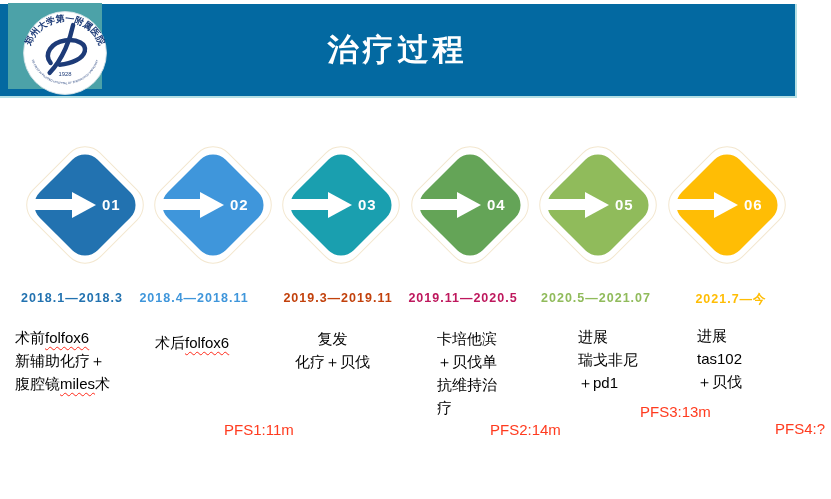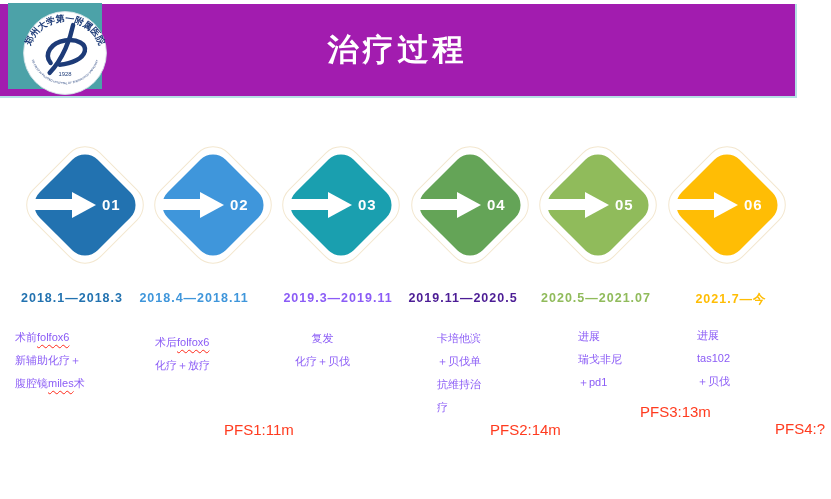"治疗过程" .banner { background: #a21caf -> #0369a1 }
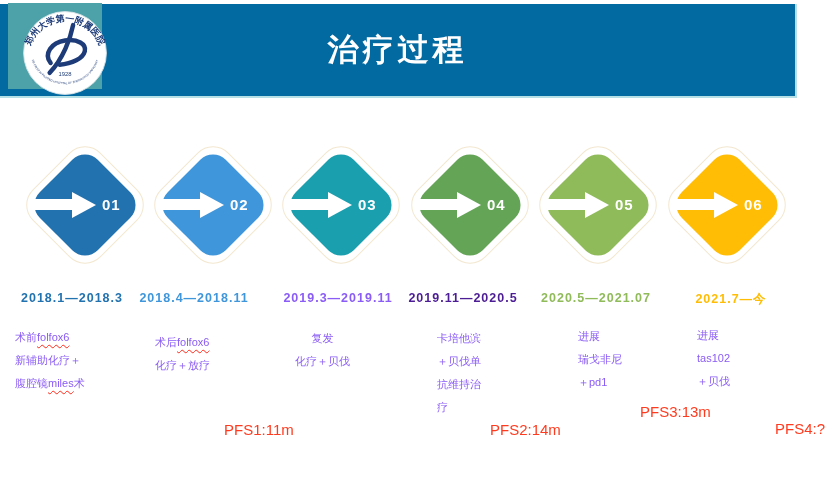"2019.3—2019.11" div.date { color: #8b5cf6 -> #c2410c }
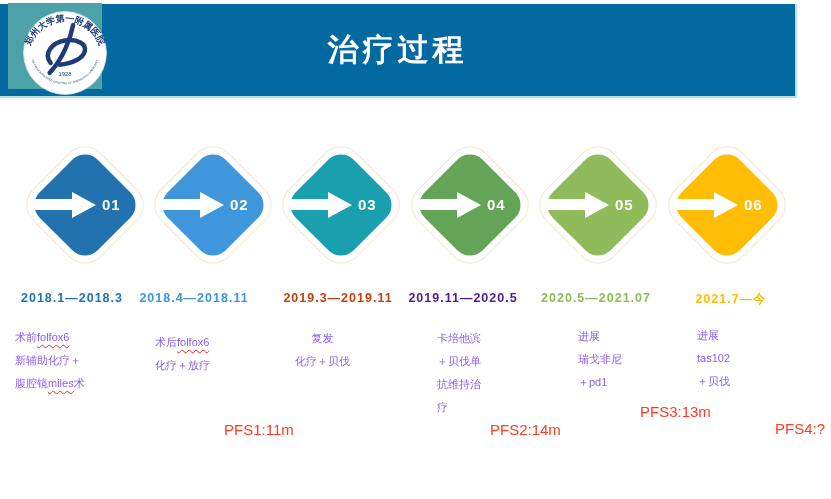"2019.11—2020.5" div.date { color: #4c1d95 -> #be185d }
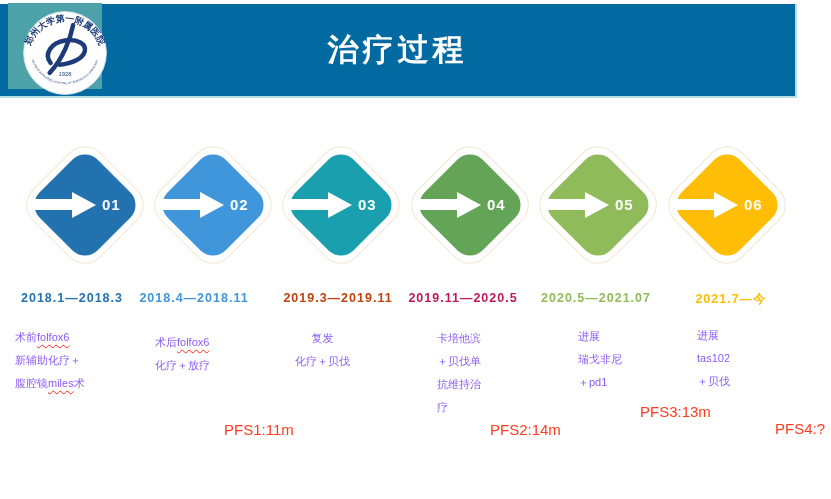"术前folfox6" .desc { color: #8b5cf6 -> #000000; font-size: 11px -> 15px }
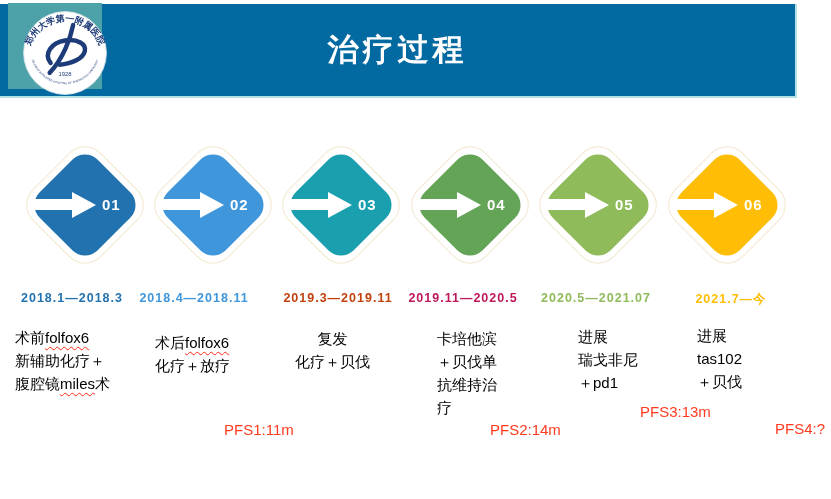"化疗＋放疗" div { html: <div><span>化疗＋放疗</span></div> -> none }
